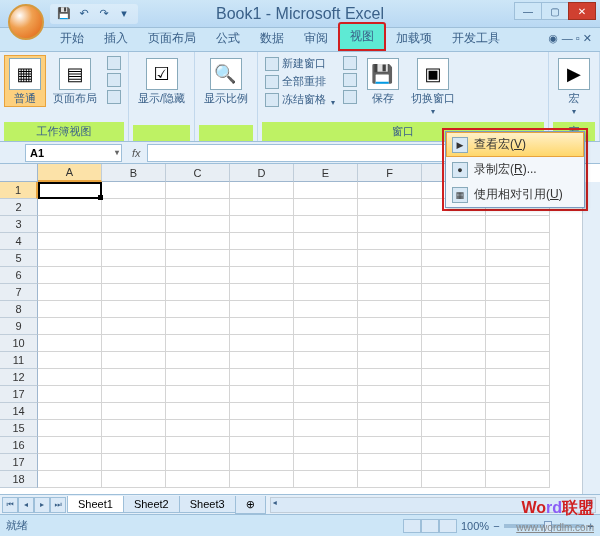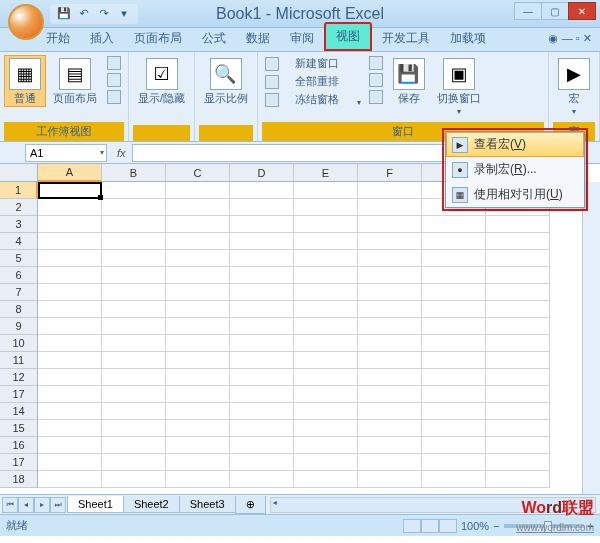"开始" .ribbon-tabs { padding-left: 36px -> 50px }
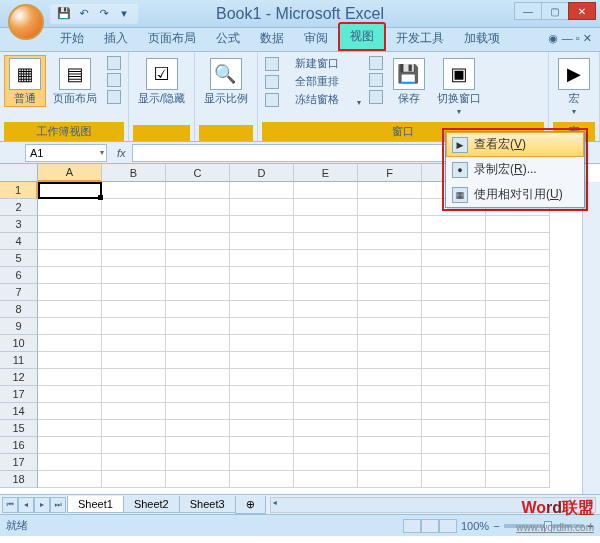"开发工具" div.tab { order: before "加载项" -> after "加载项" }
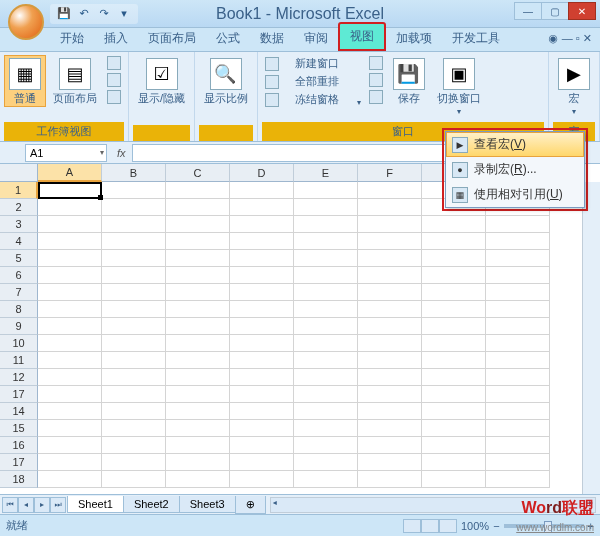"新建窗口" .small-btn { gap: 16px -> 3px }
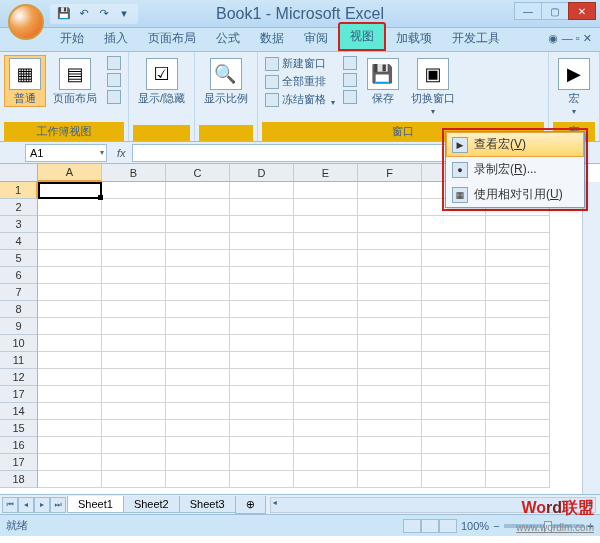"工作簿视图" .rgroup-label { background: #eab308 -> #bef264 }
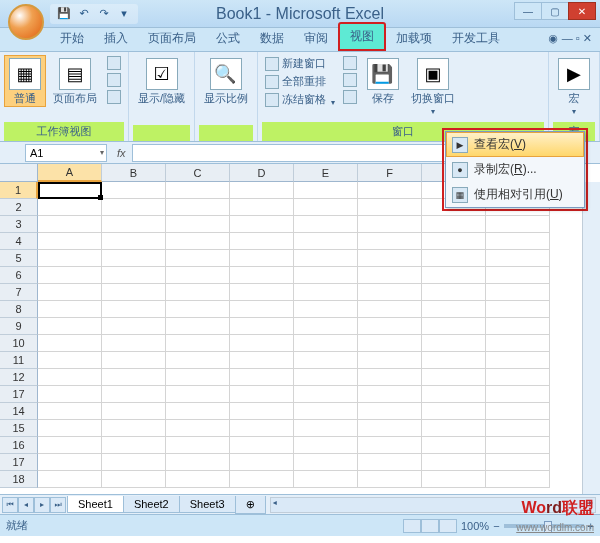"A1" .name-box { font-weight: none -> bold; width: 82px -> 97px }
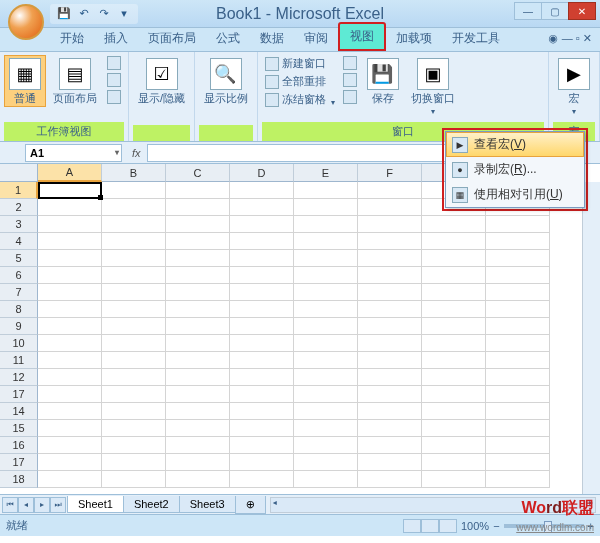"rd" .wm2 { color: #7f1d1d -> #8b5cf6 }
